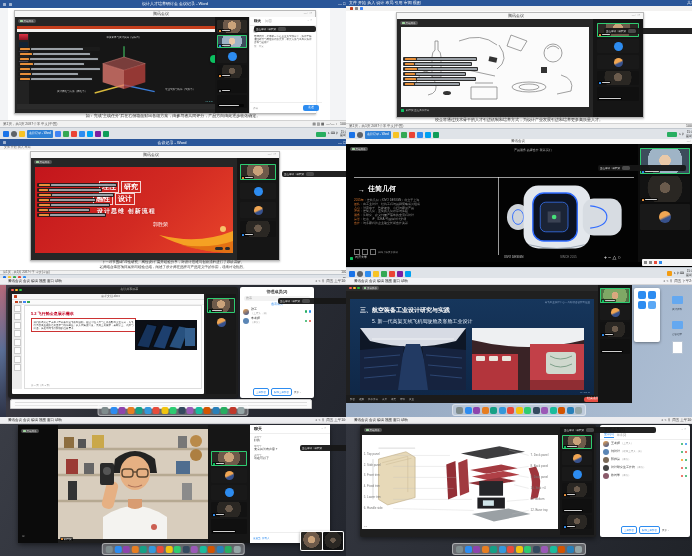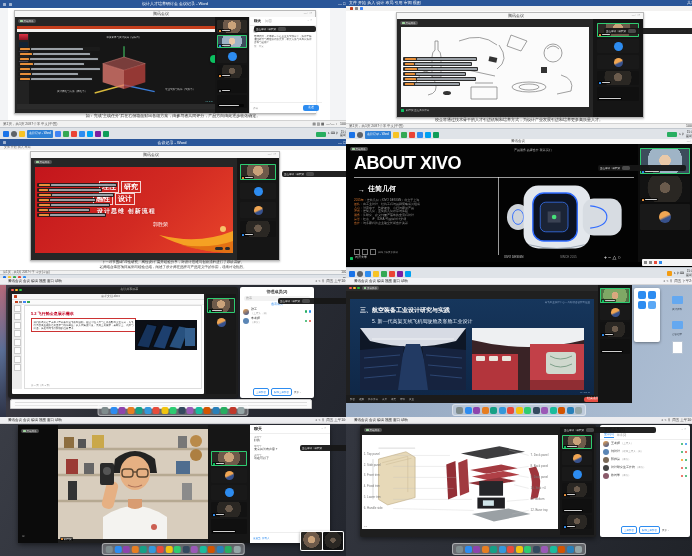"ABOUT XIVO" div.ab { html: <div>ABOUT XIVO</div> -> none }
